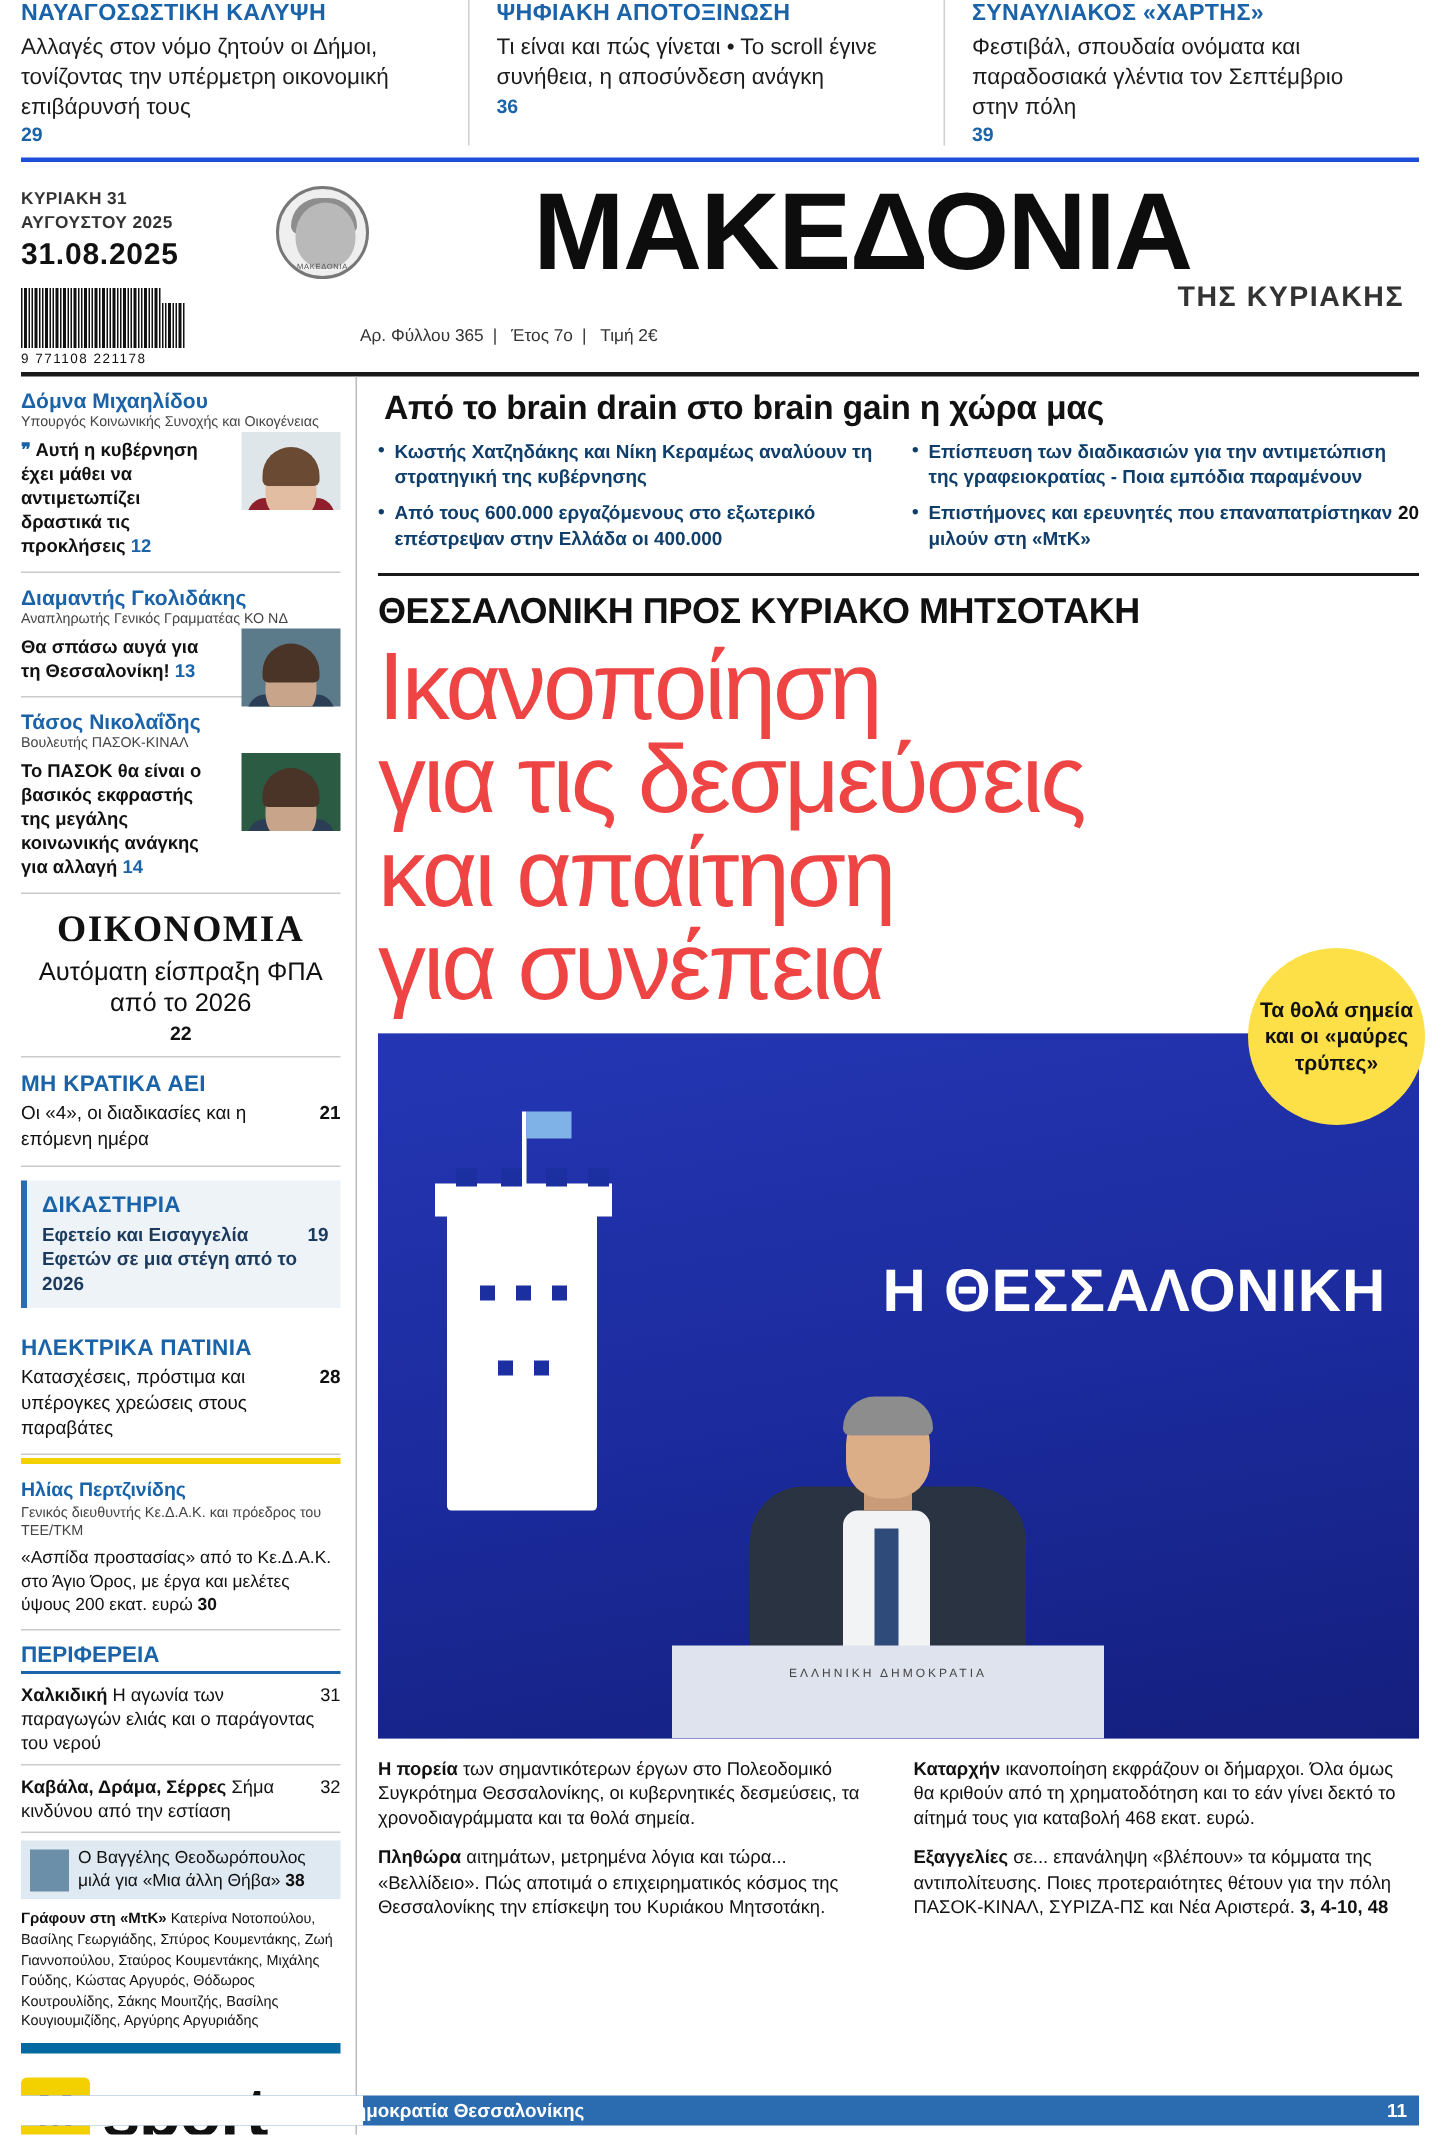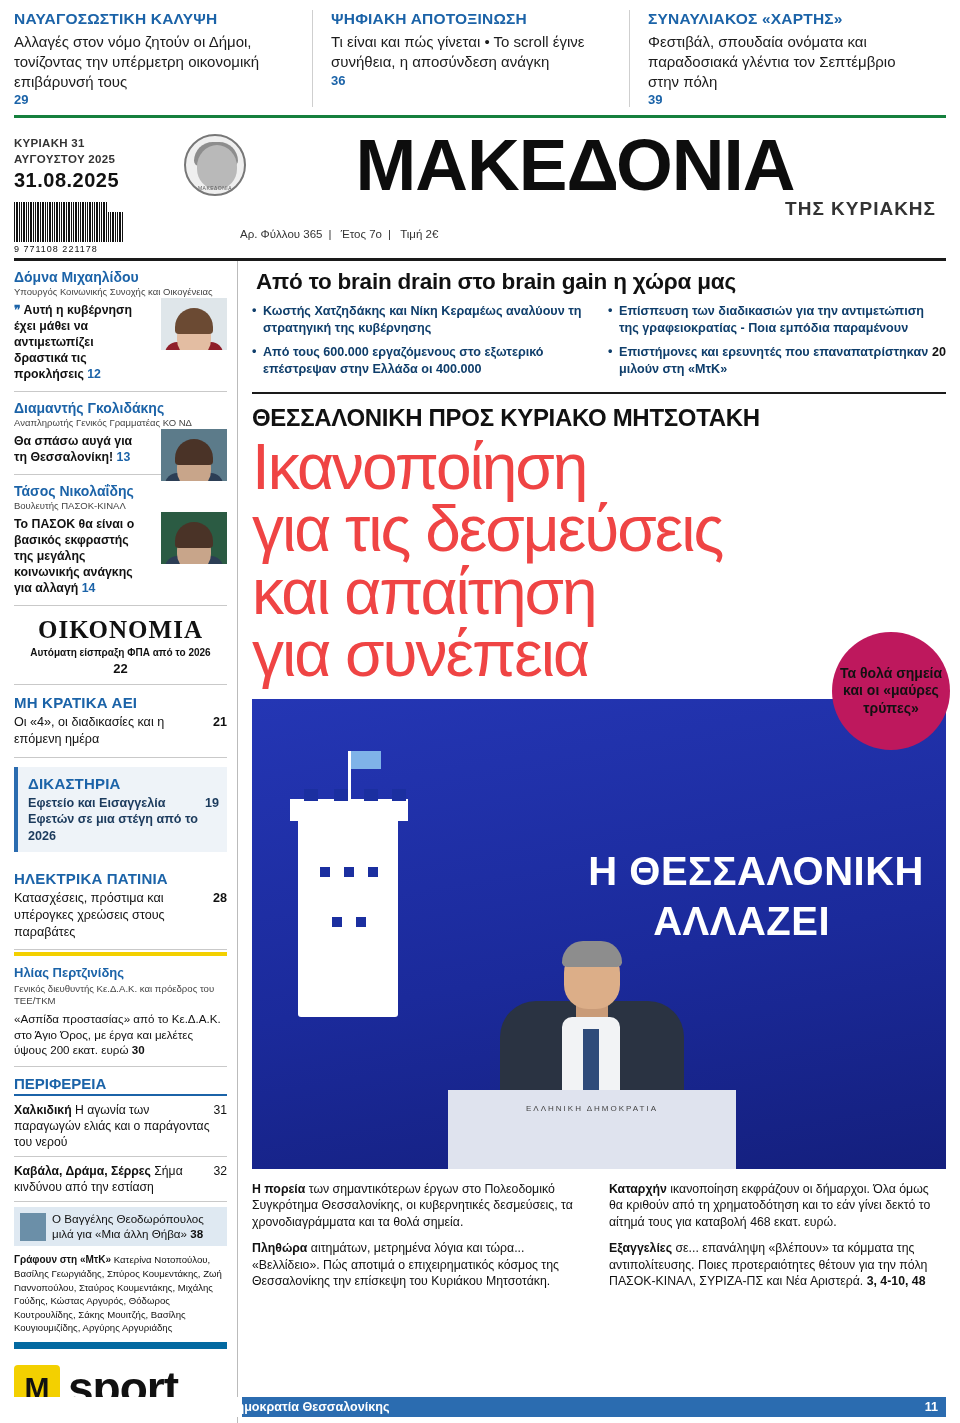"ΝΑΥΑΓΟΣΩΣΤΙΚΗ ΚΑΛΥΨΗ" .teaser-strip { border-bottom: 3px solid #15803d -> 3px solid #1d4ed8; padding-top: 10px -> none }
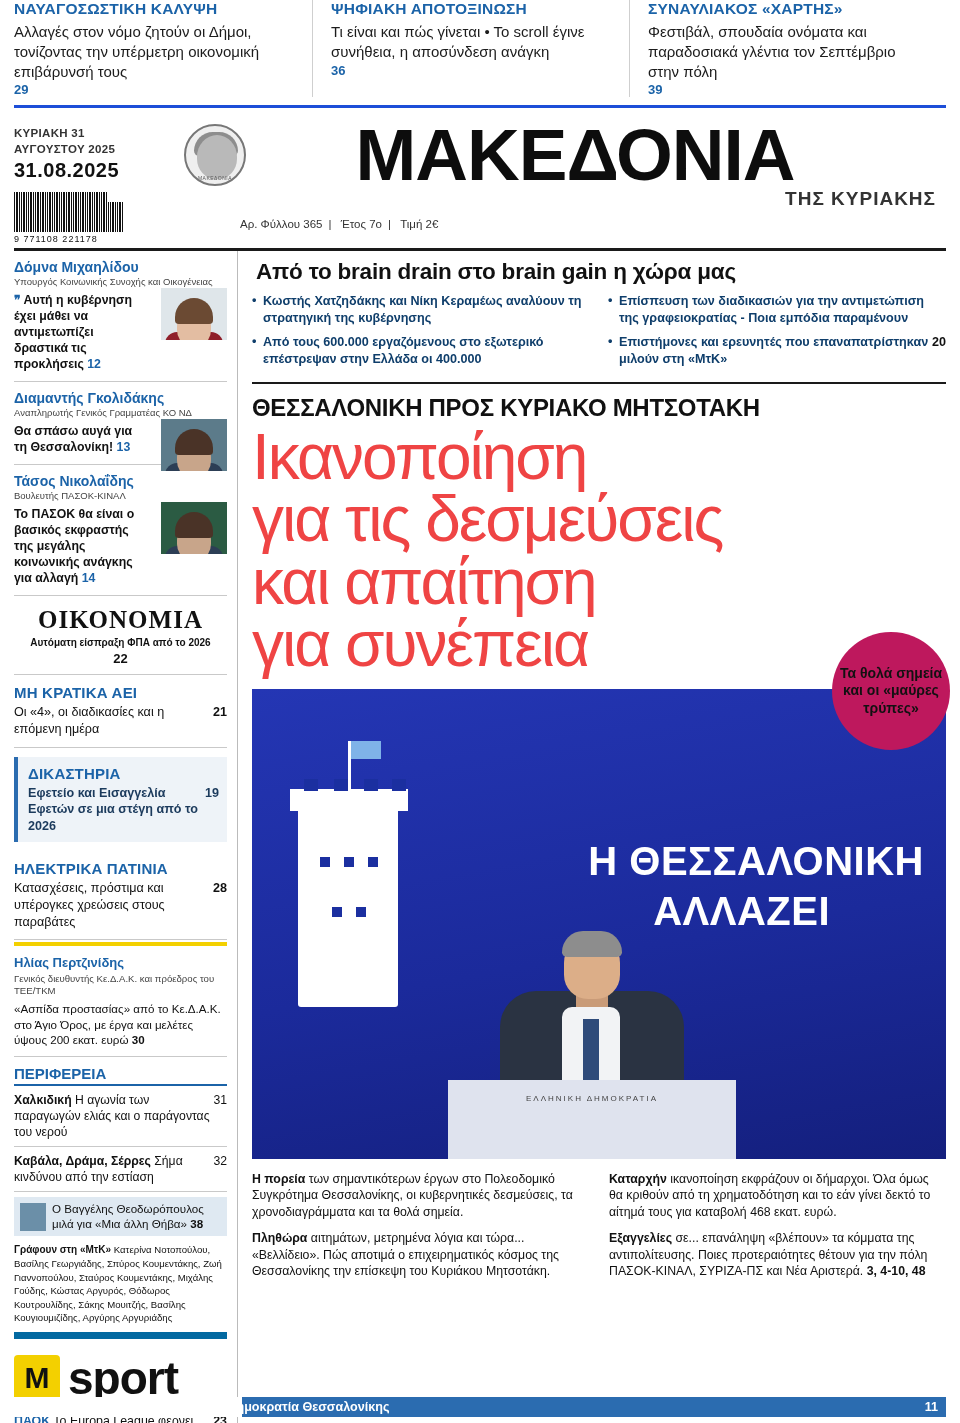"Αυτόματη είσπραξη ΦΠΑ από το" .eco-sub { font-size: 10px -> 17px; font-weight: bold -> normal }
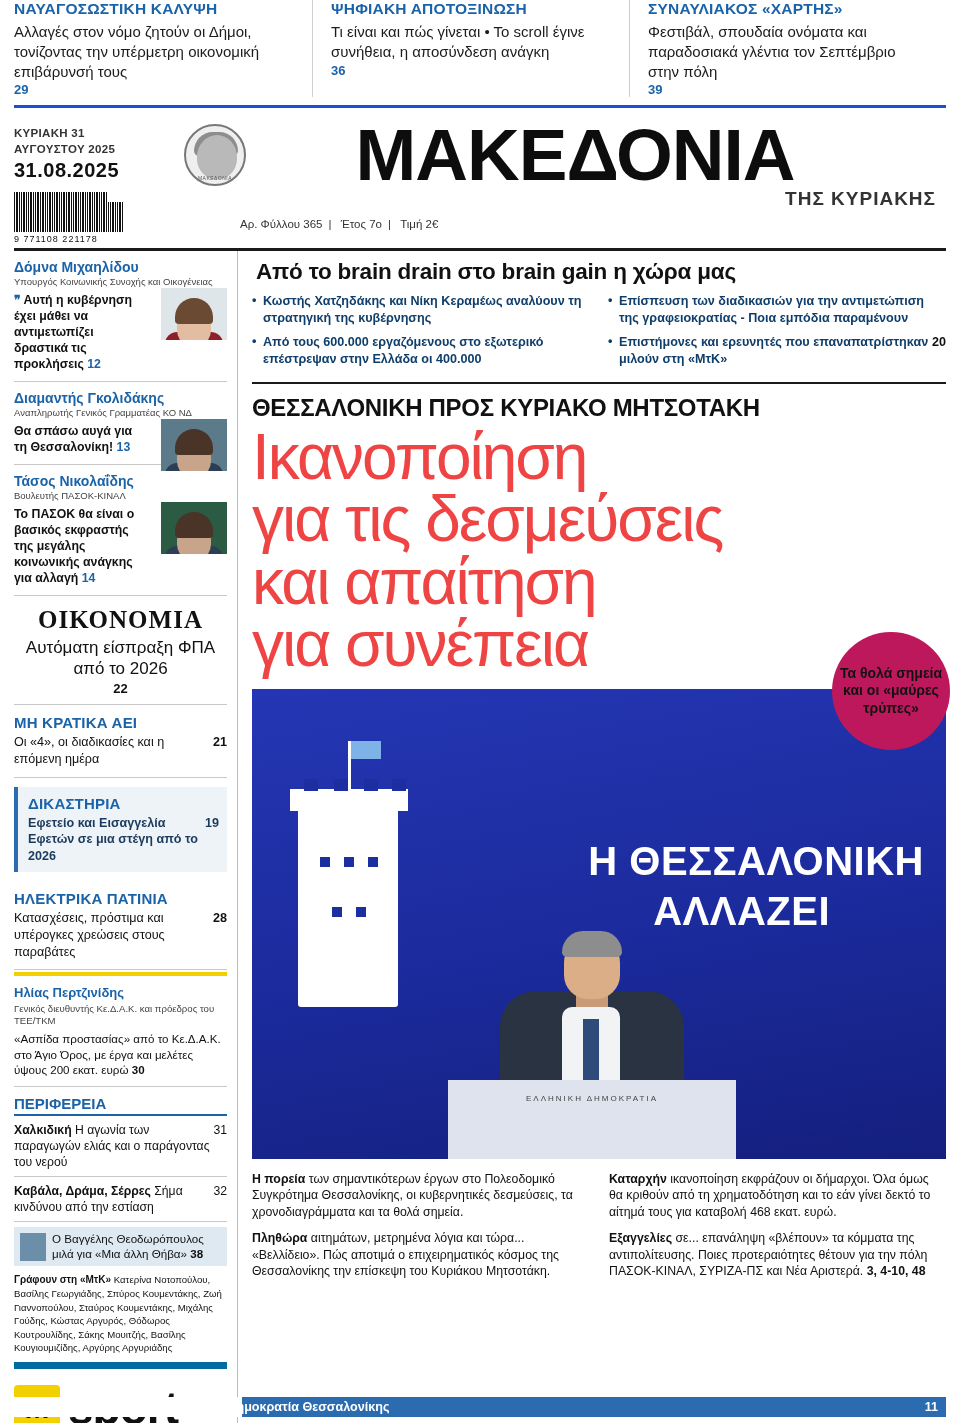"Τα θολά σημεία και οι" .stamp { background: #be185d -> #fde047 }
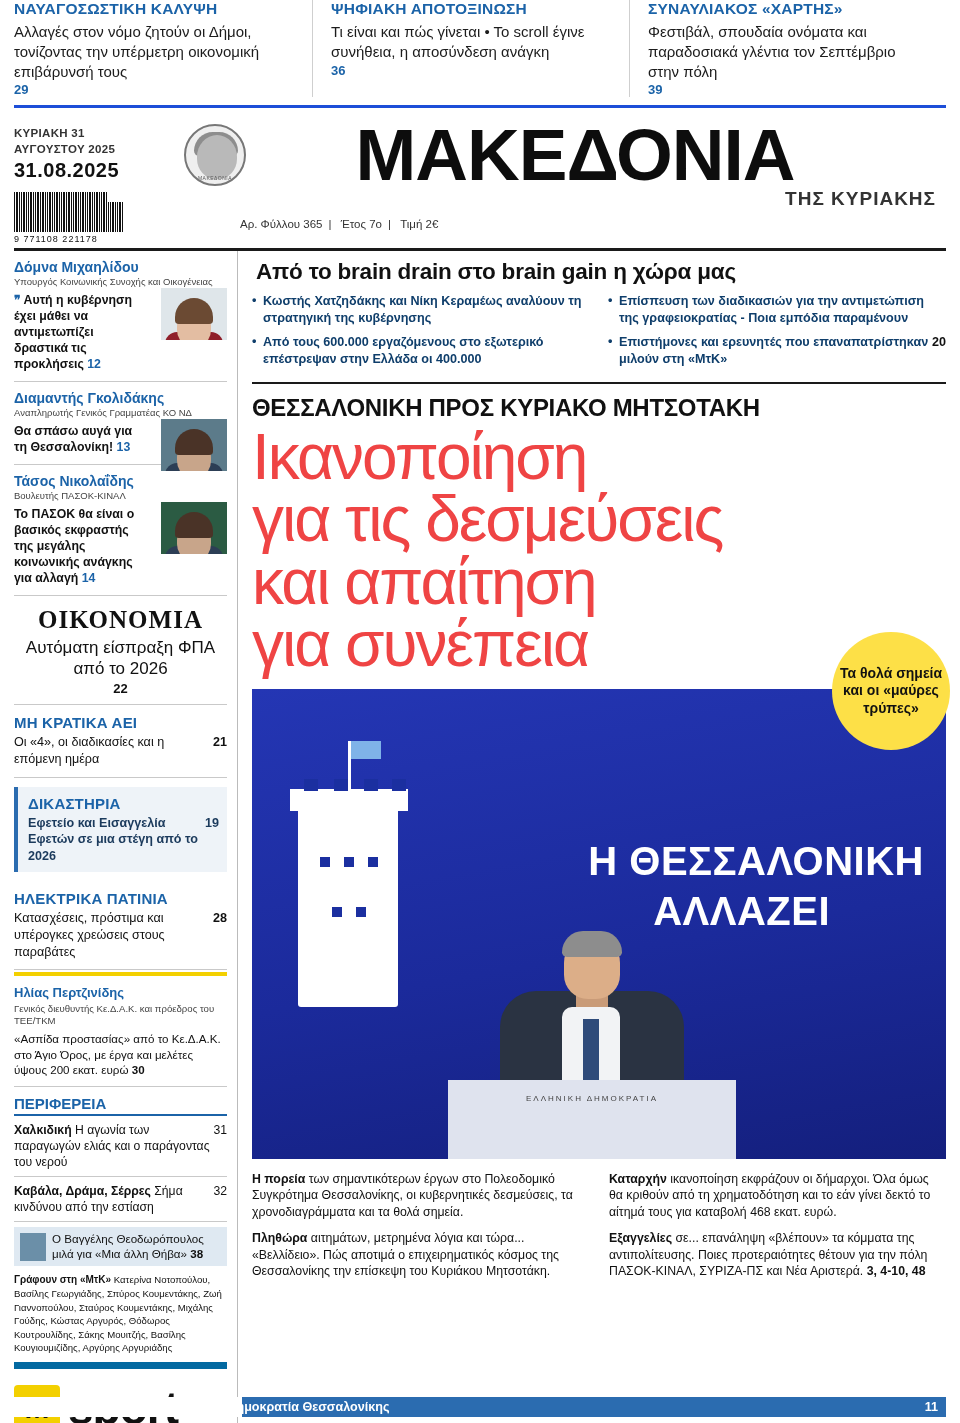"ΑΛΛΑΖΕΙ" div.t2 { html: <div>ΑΛΛΑΖΕΙ</div> -> none }
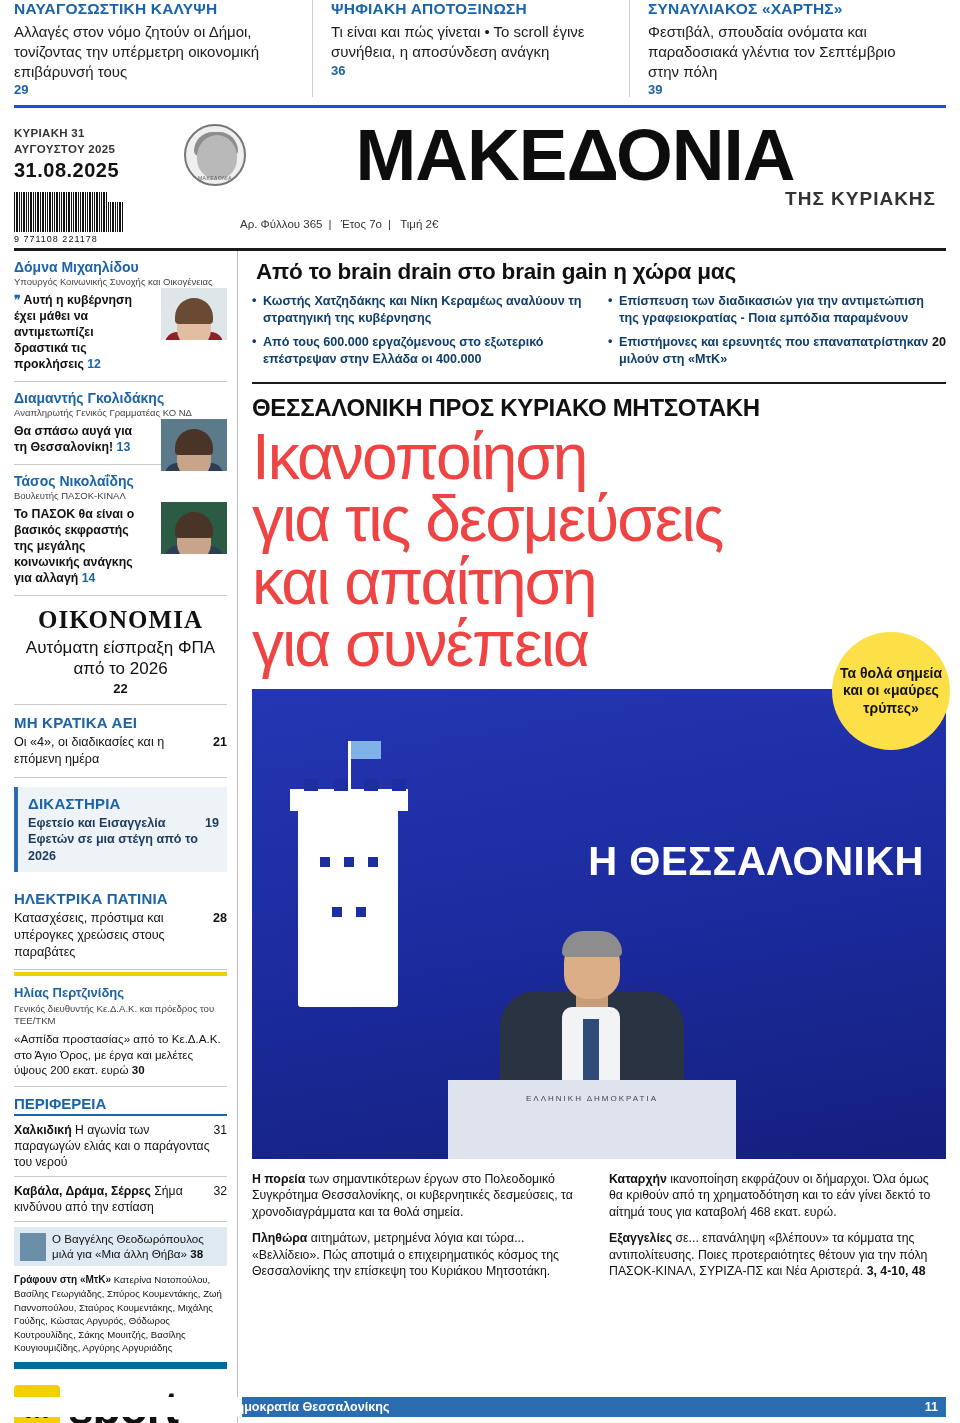"ΕΛΛΗΝΙΚΗ ΔΗΜΟΚΡΑΤΙΑ" .podium { height: 79px -> 62px }
